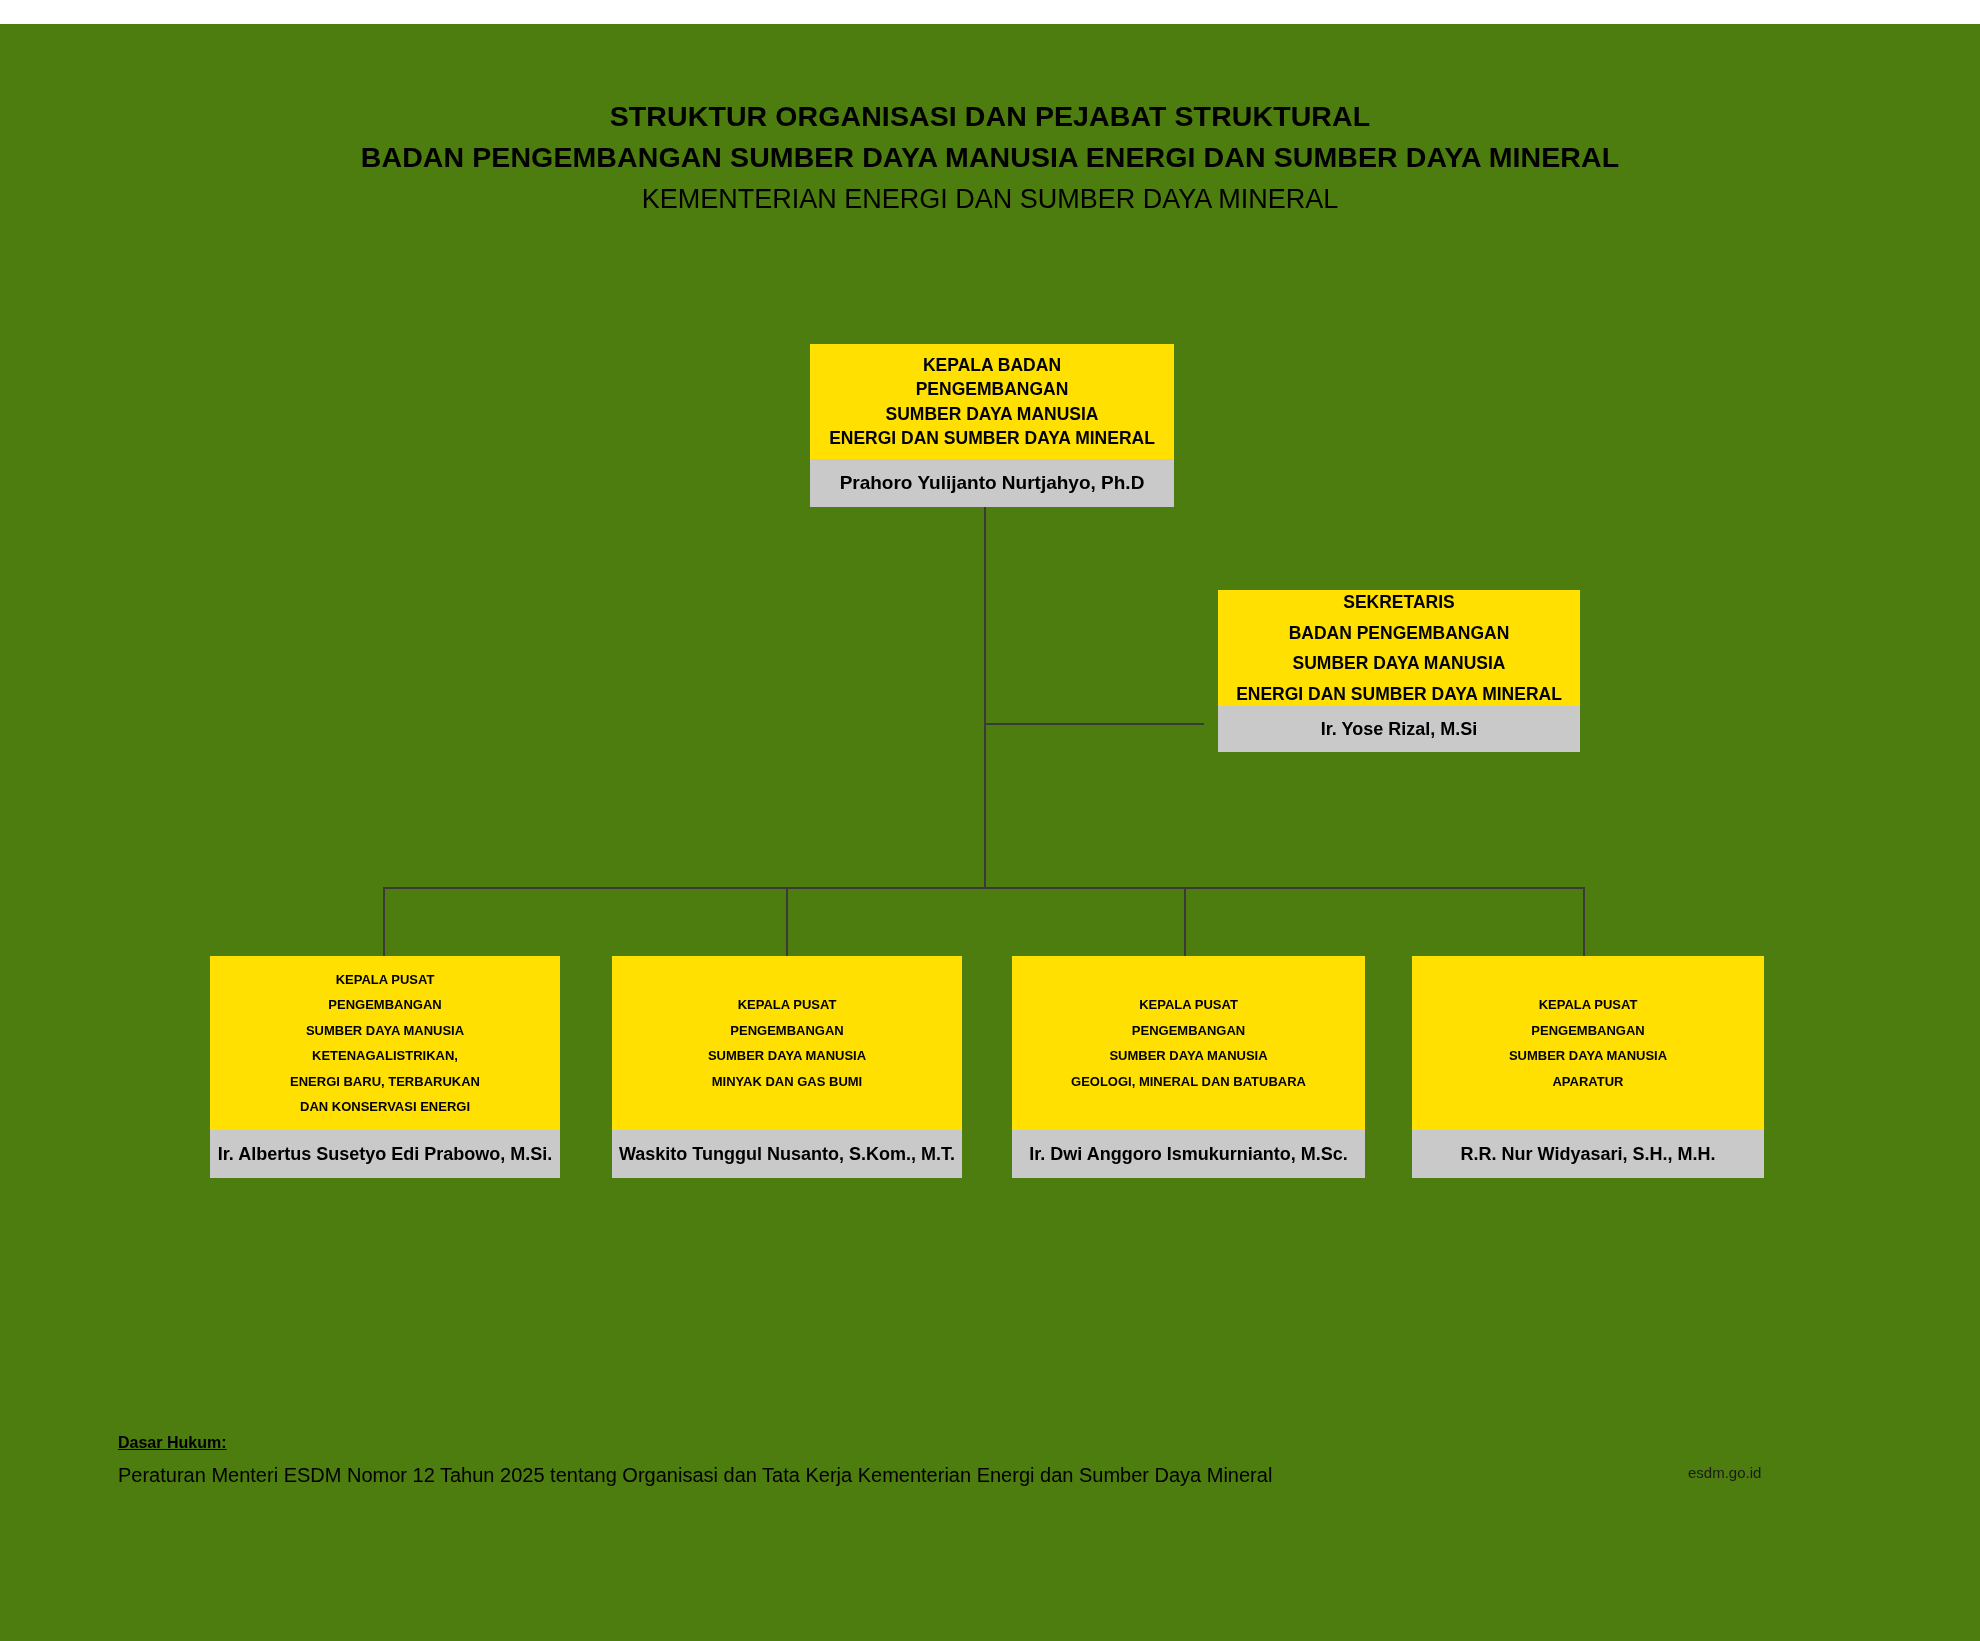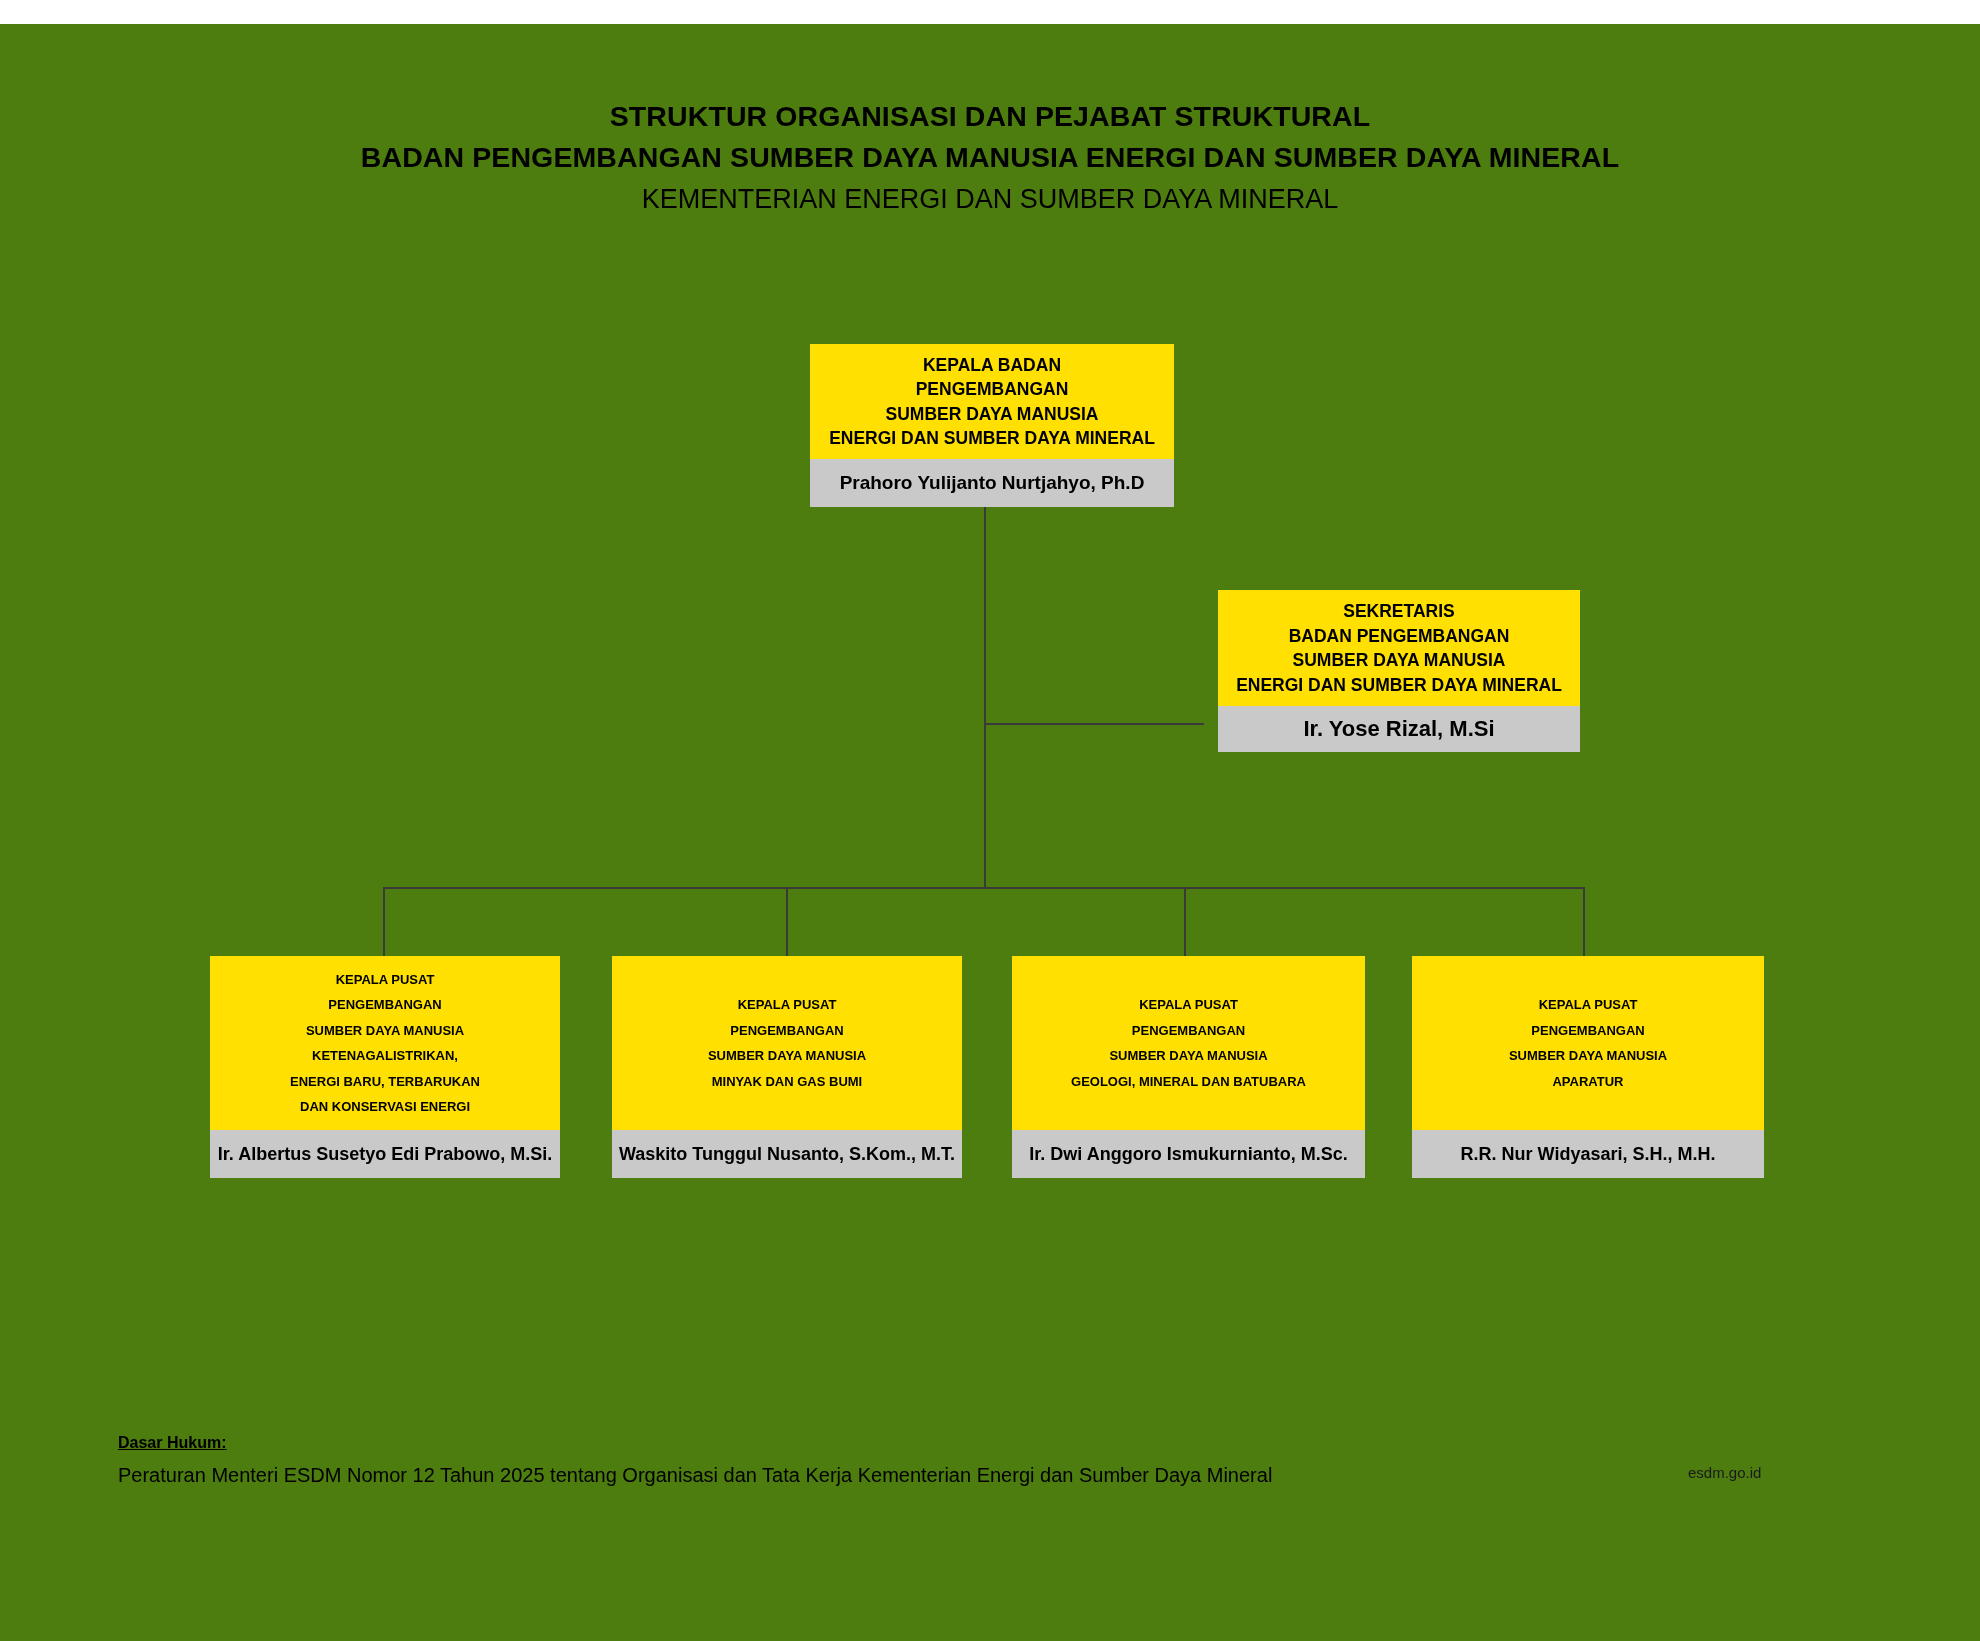"SEKRETARIS" #node-sekretaris .head { justify-content: none -> space-between }
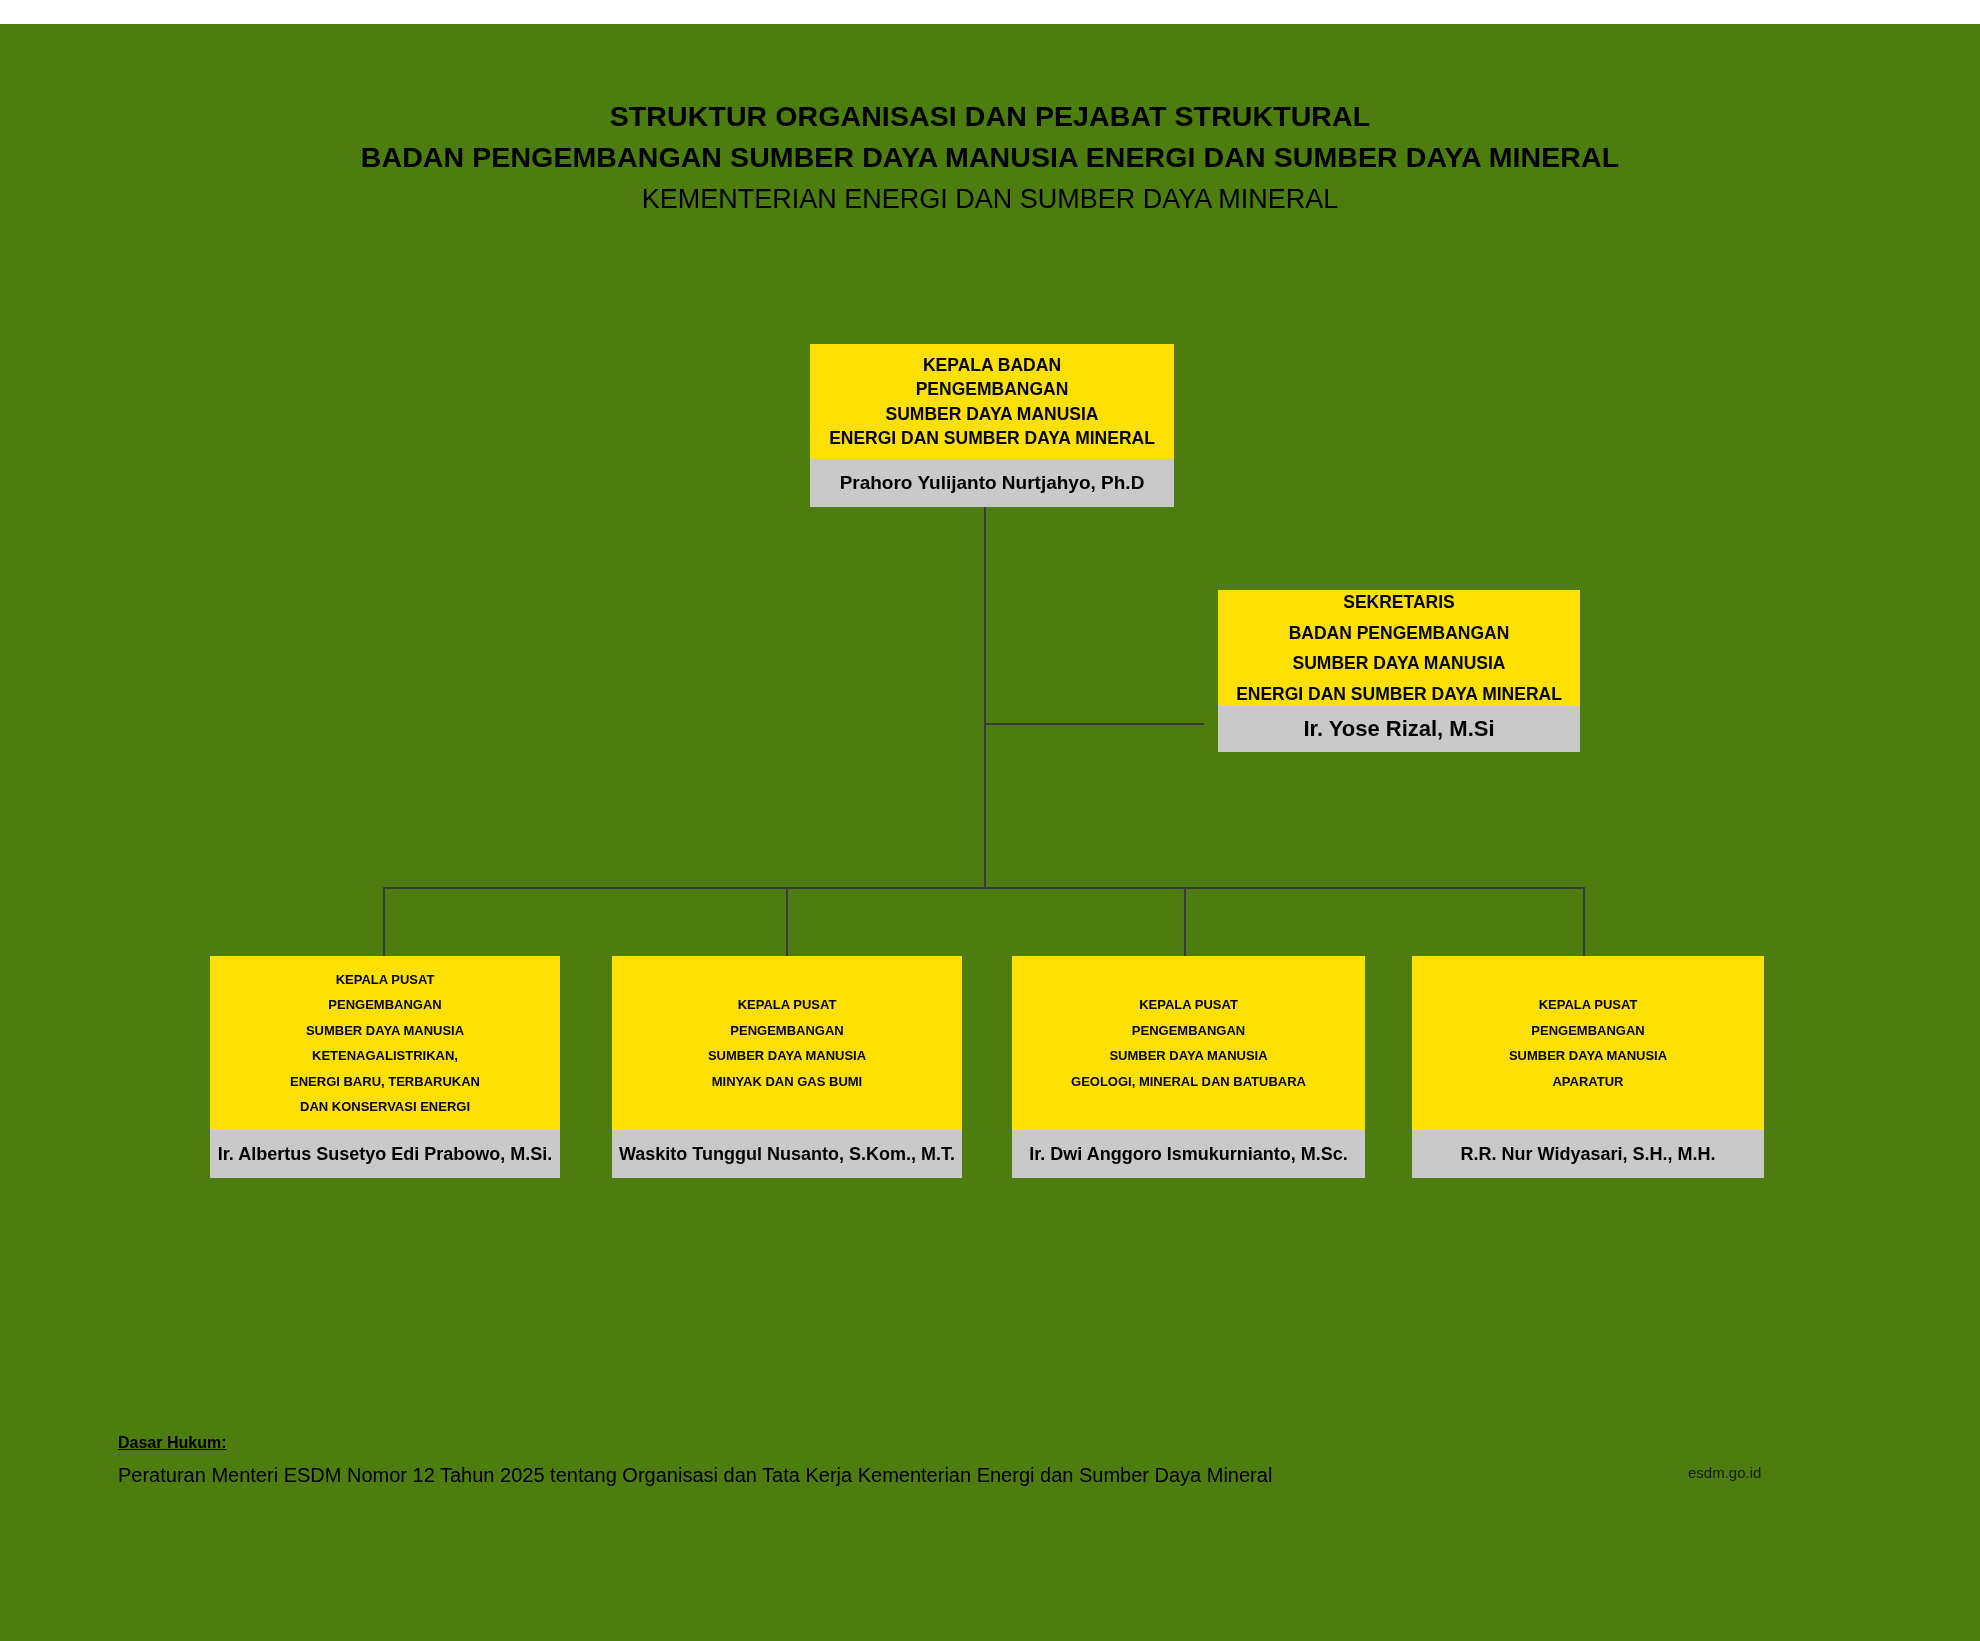"Ir. Yose Rizal, M.Si" #node-sekretaris .name { font-size: 22px -> 18px }
